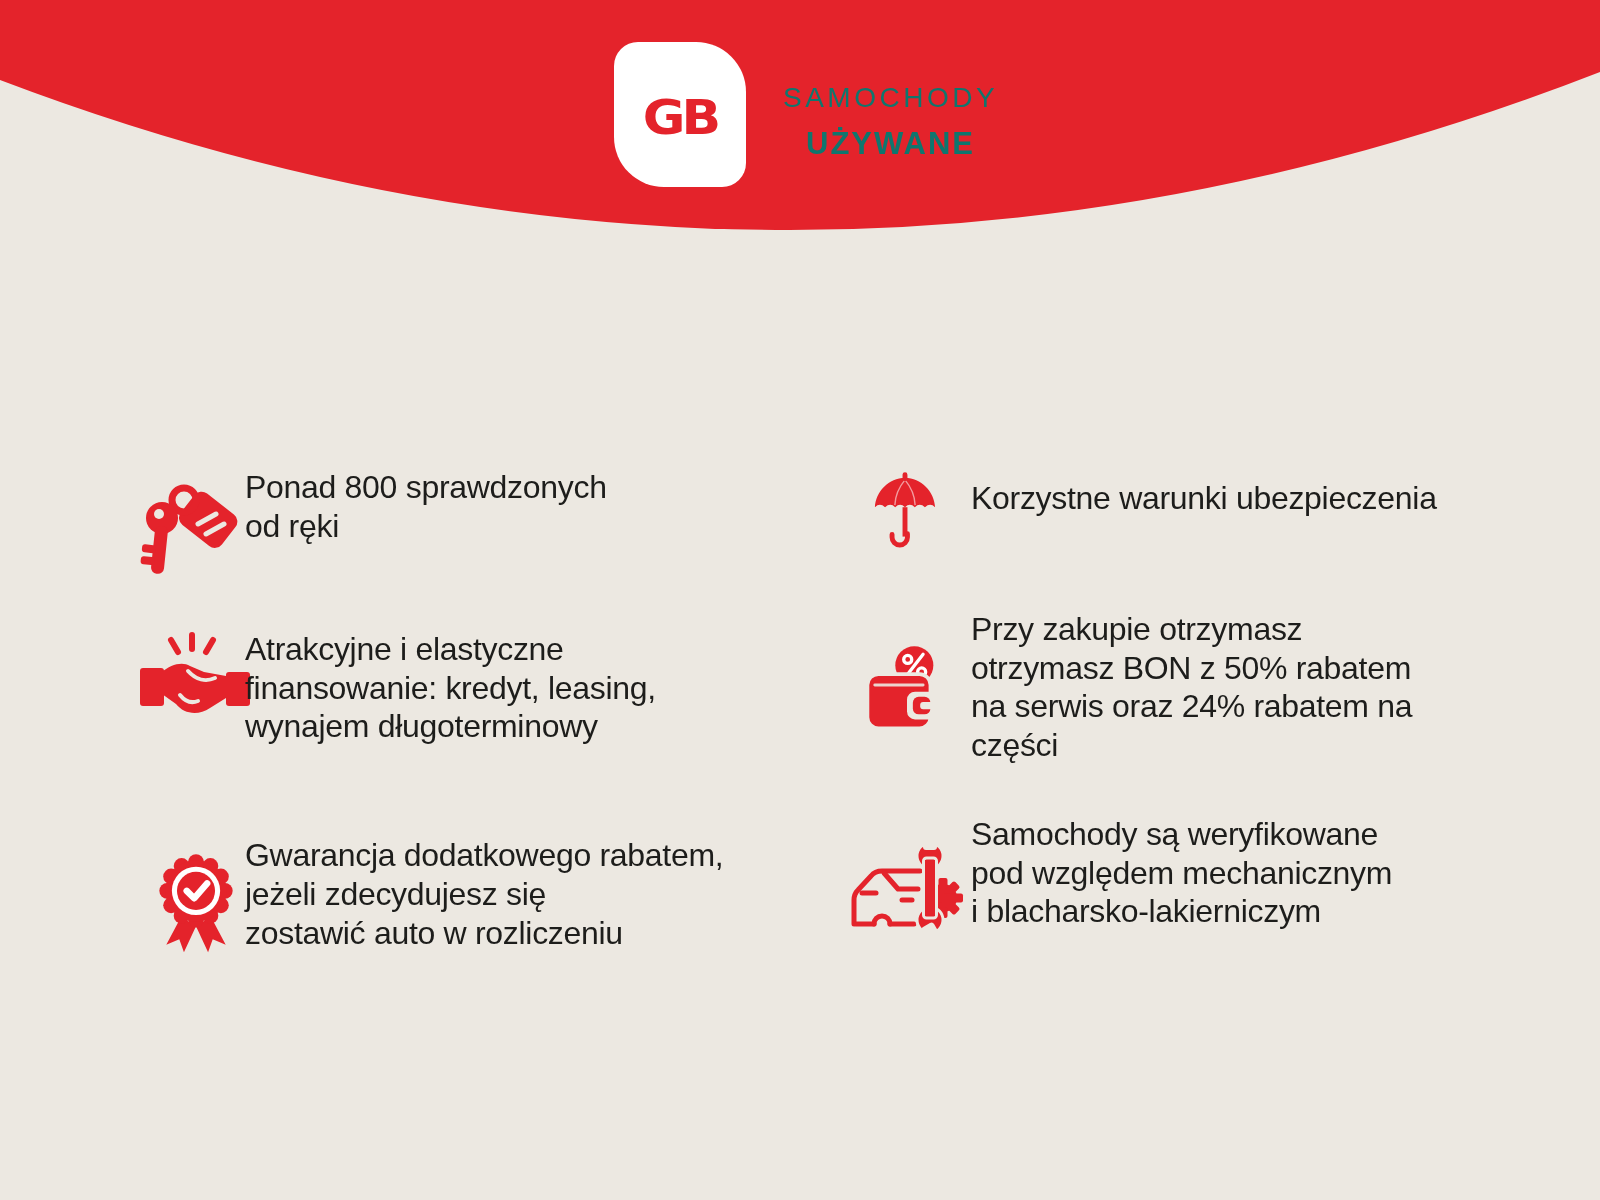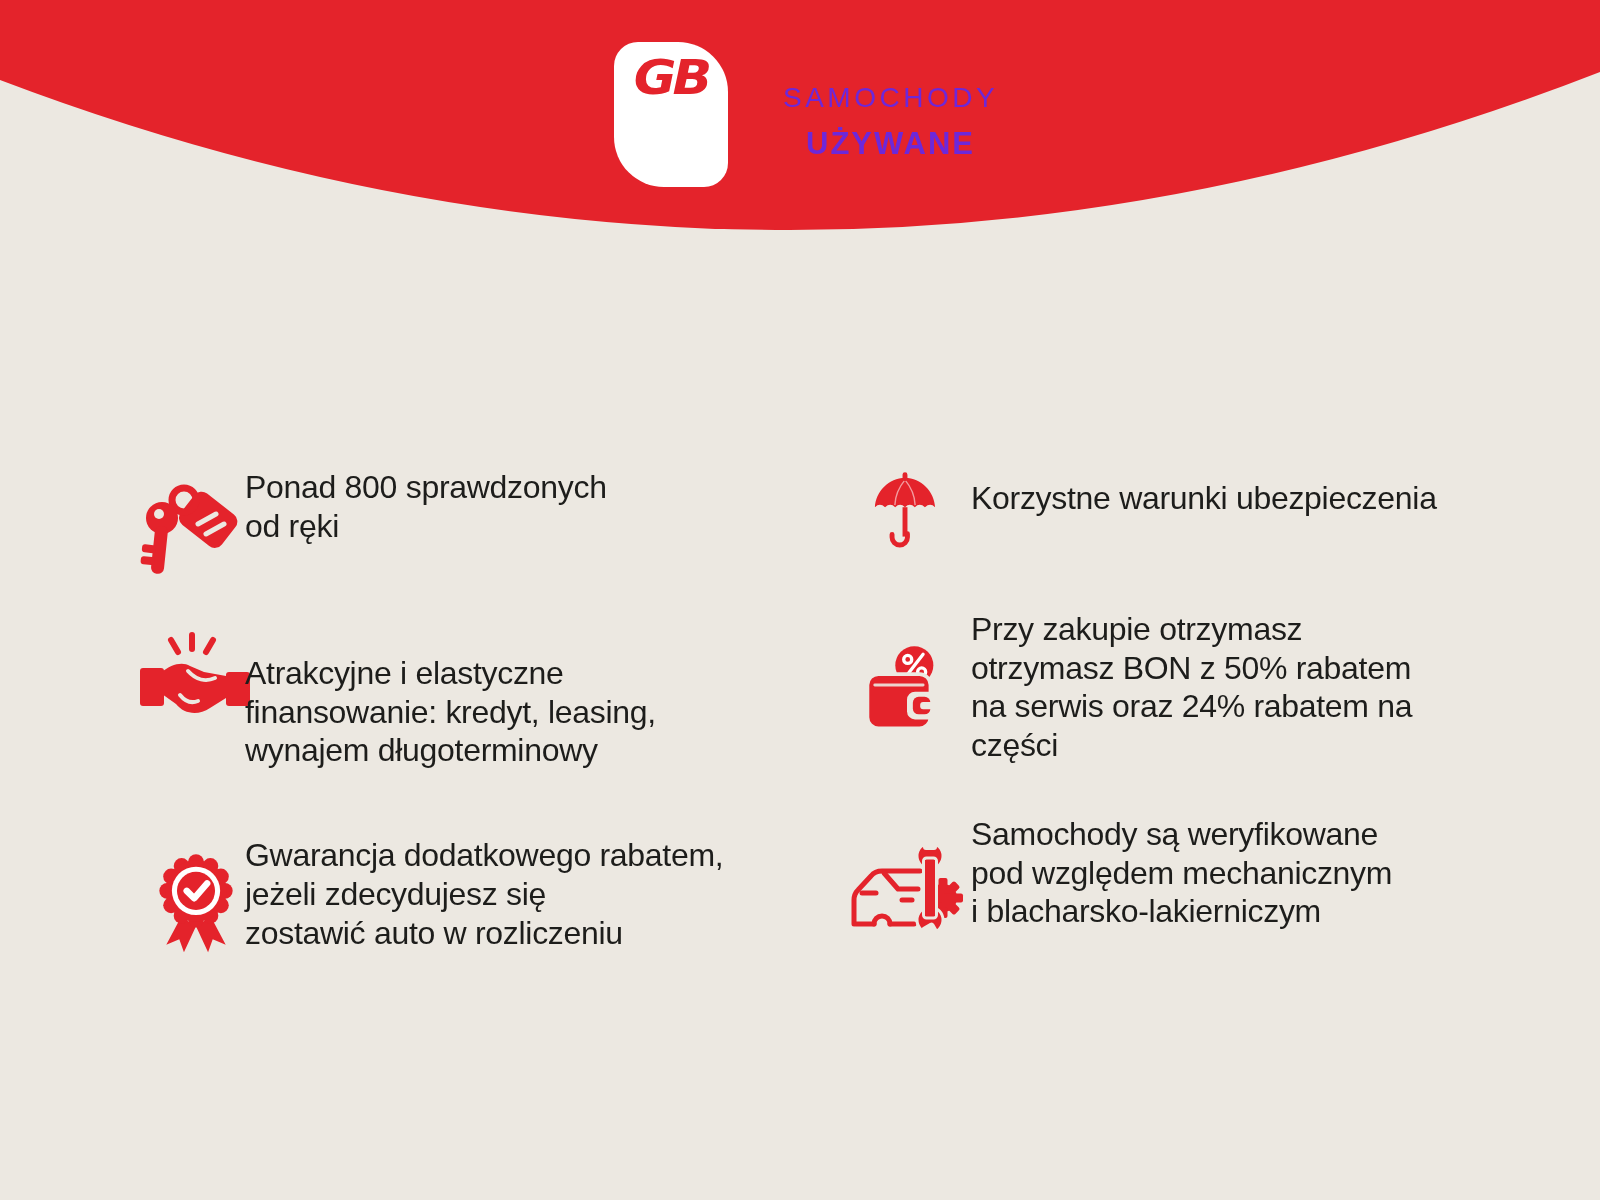"GB" .logo-box { align-items: flex-start -> center; font-style: italic -> none; width: 114px -> 132px }
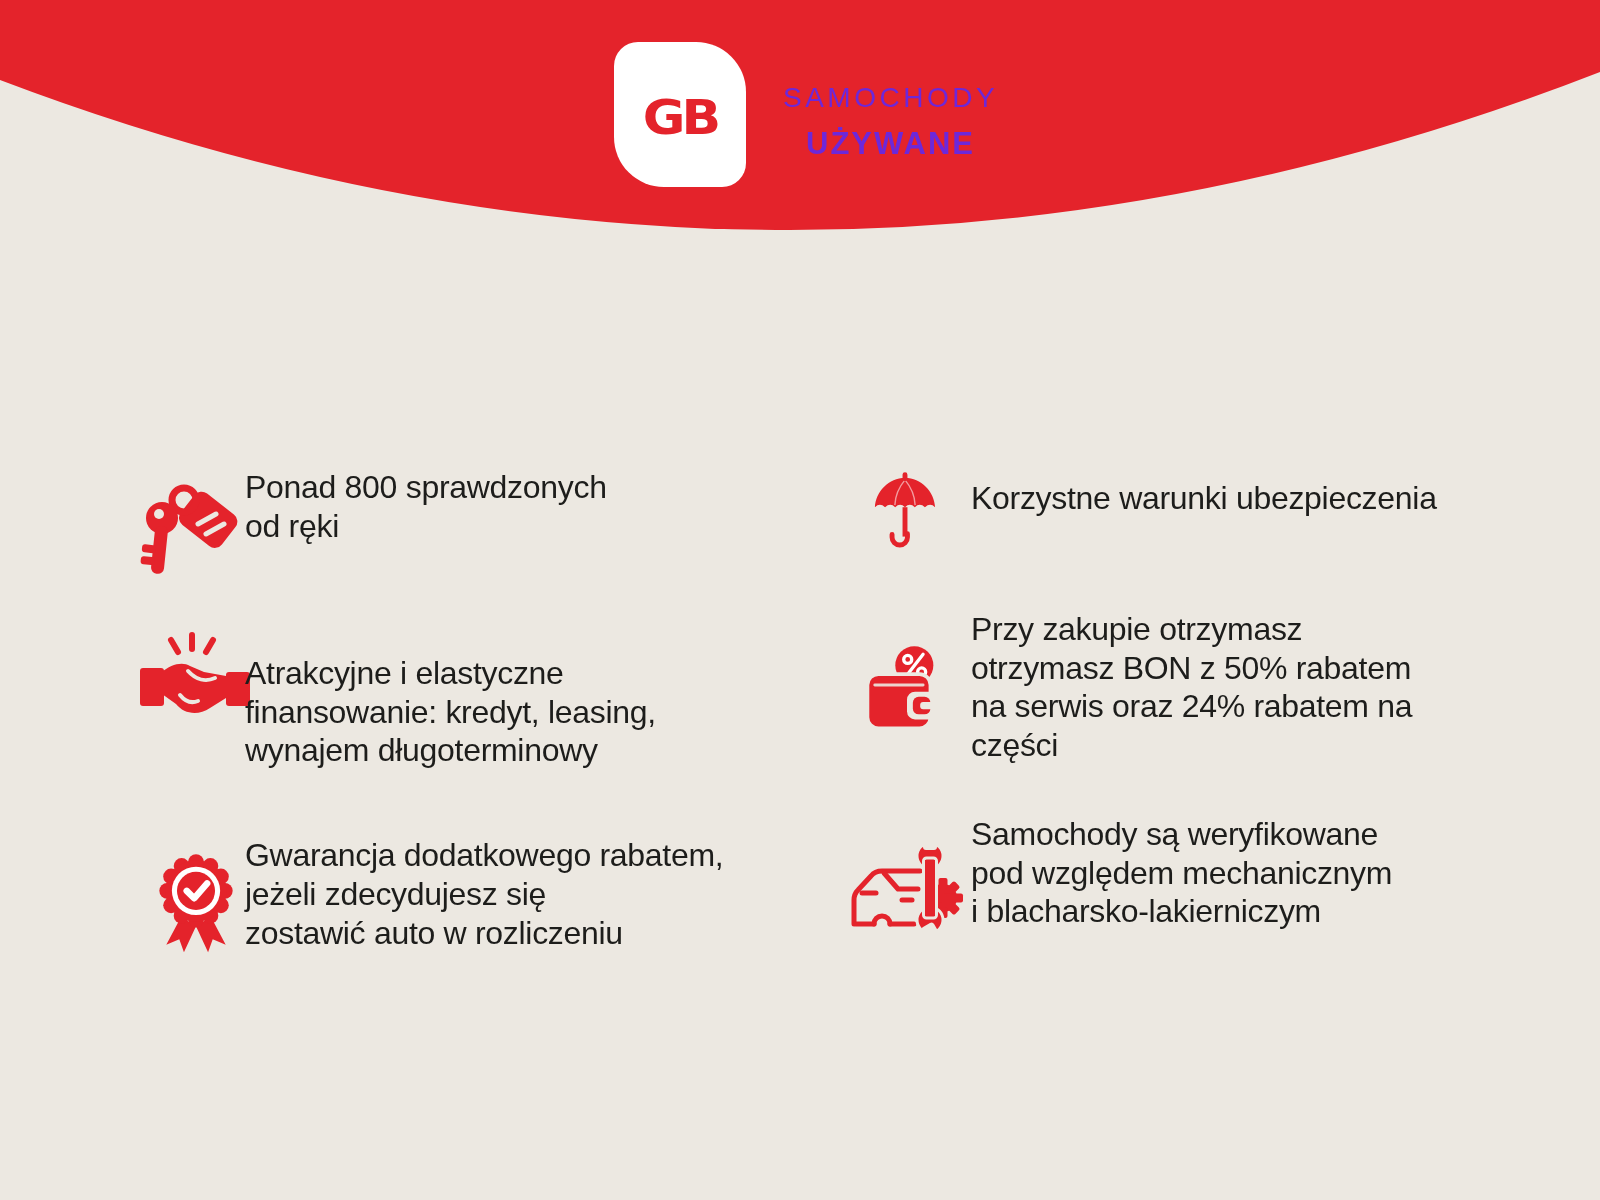"SAMOCHODY" .brand { color: #6d28d9 -> #0f766e }
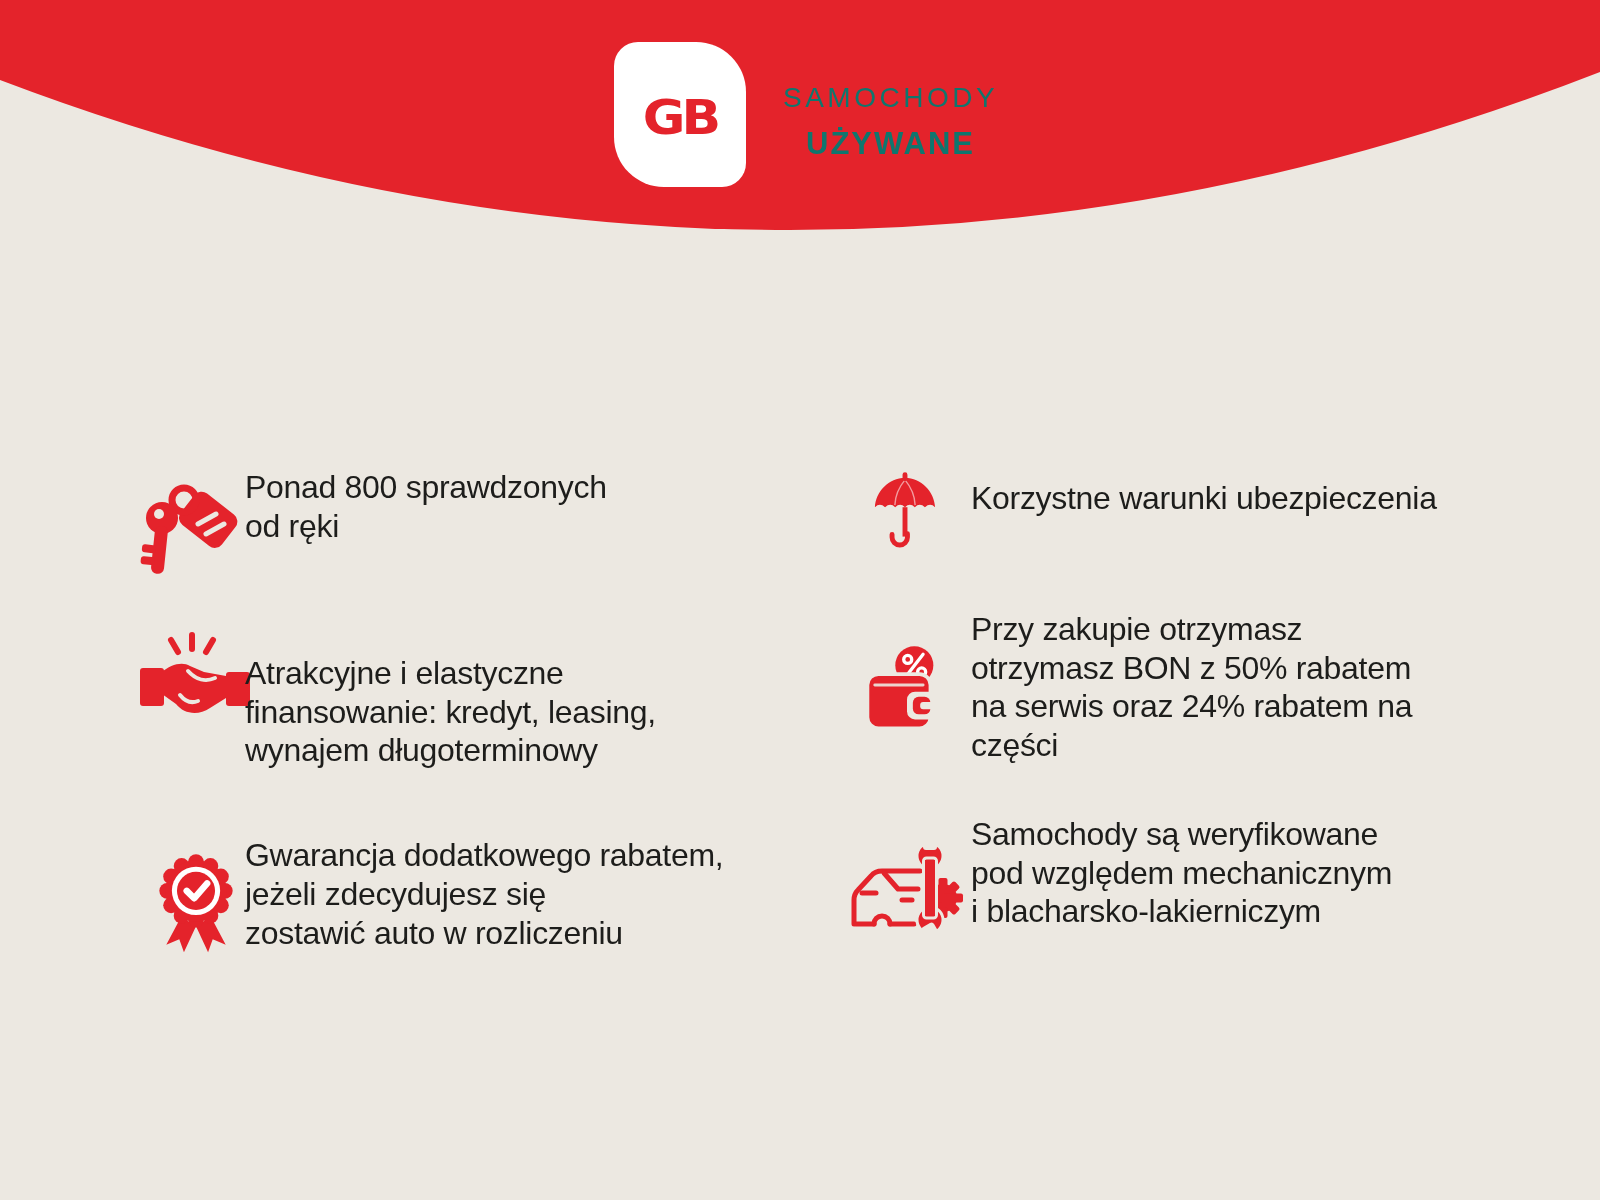"Atrakcyjne i elastyczne" div.ftext { top: 654px -> 630px }
